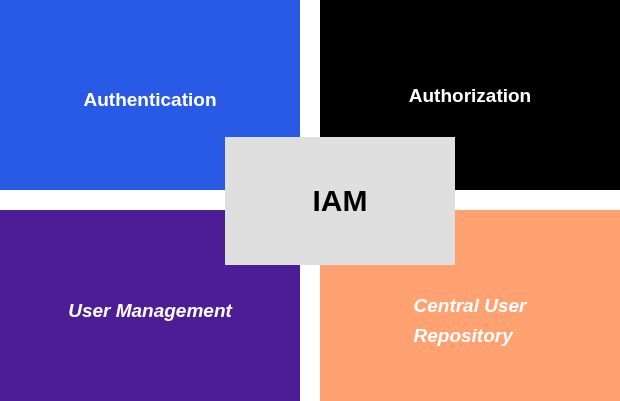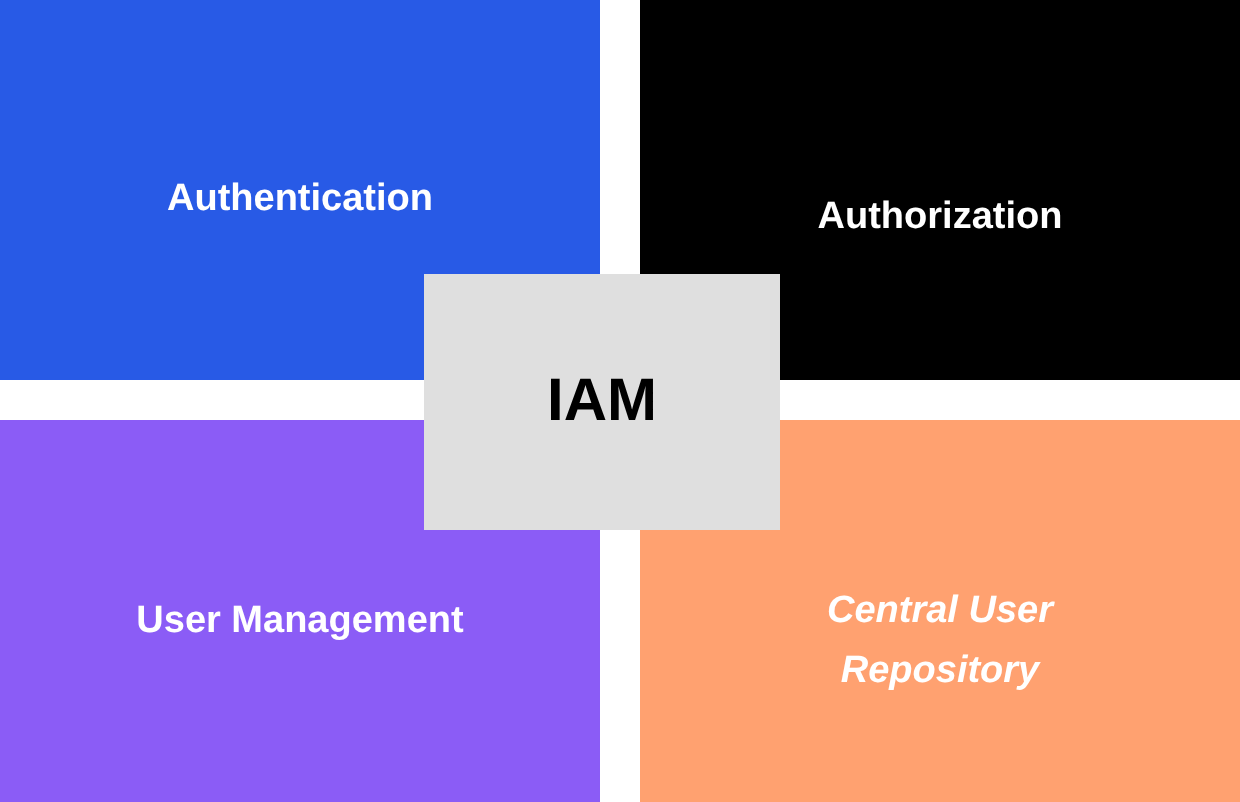"Authentication" .quad { text-align: center -> left }
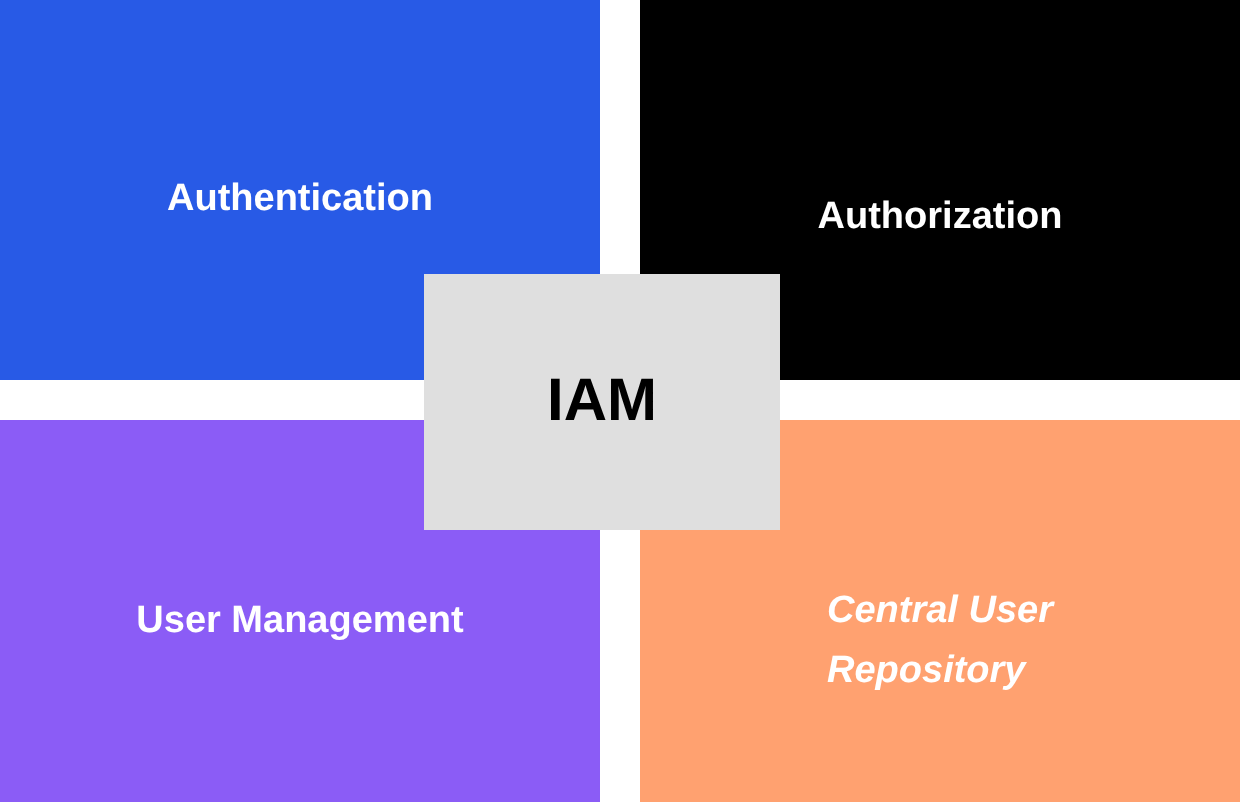"Authorization" .q-authz .lbl { top: 14px -> 1px }
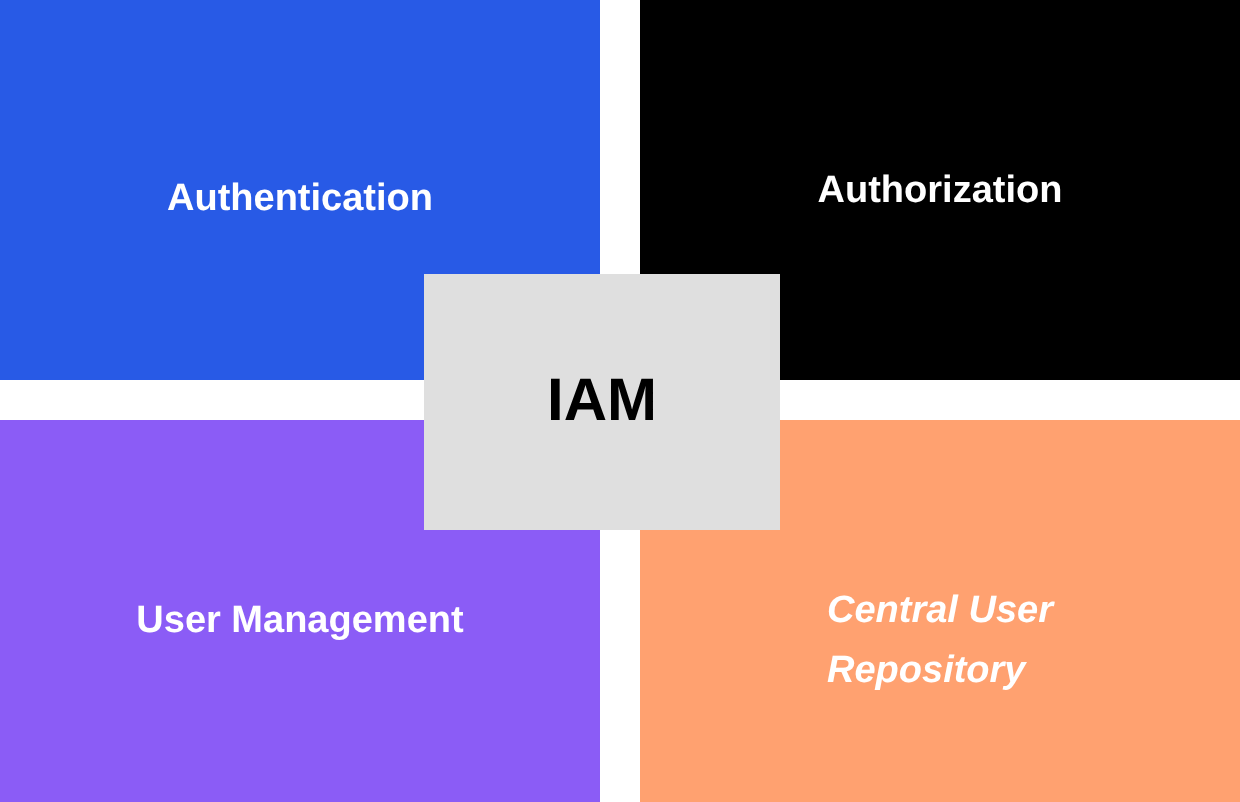"IAM" .center { left: 212px -> 225px; width: 178px -> 230px }
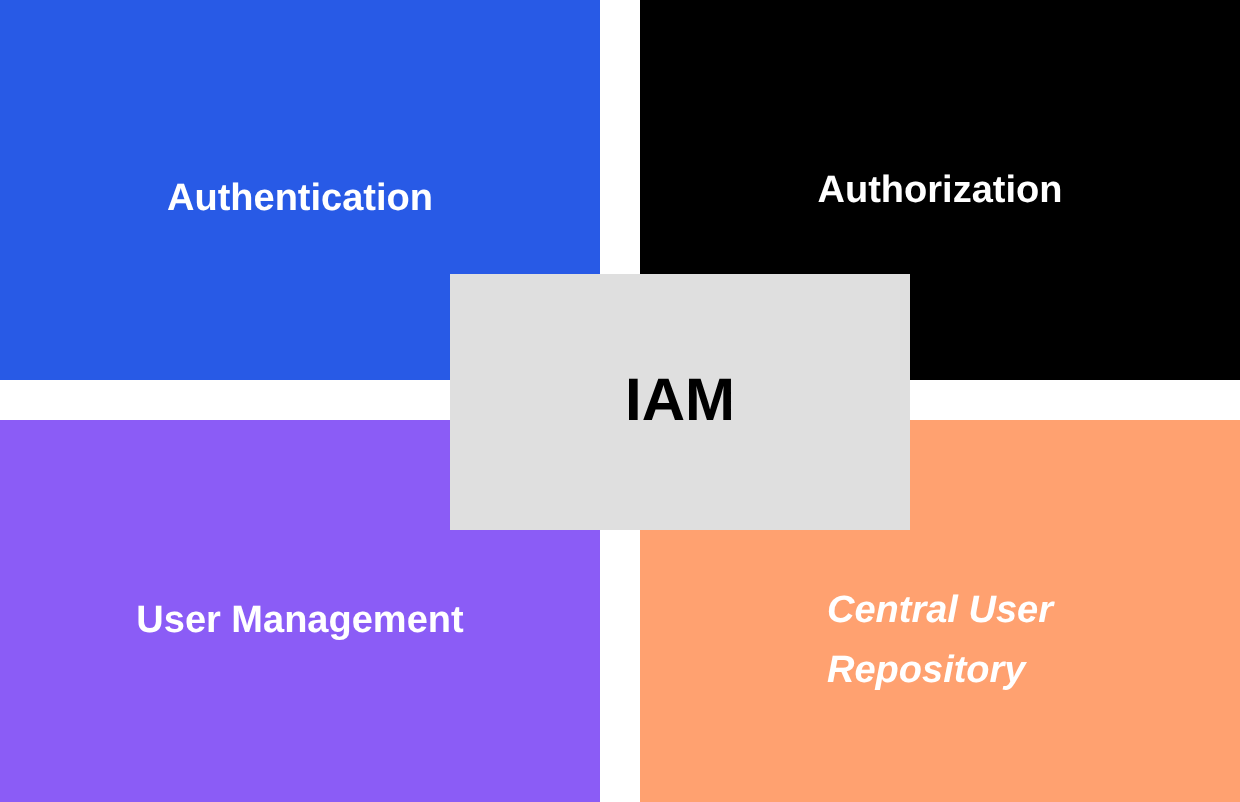"User Management" div.quad { background: #8b5cf6 -> #4c1d95; font-style: none -> italic }
